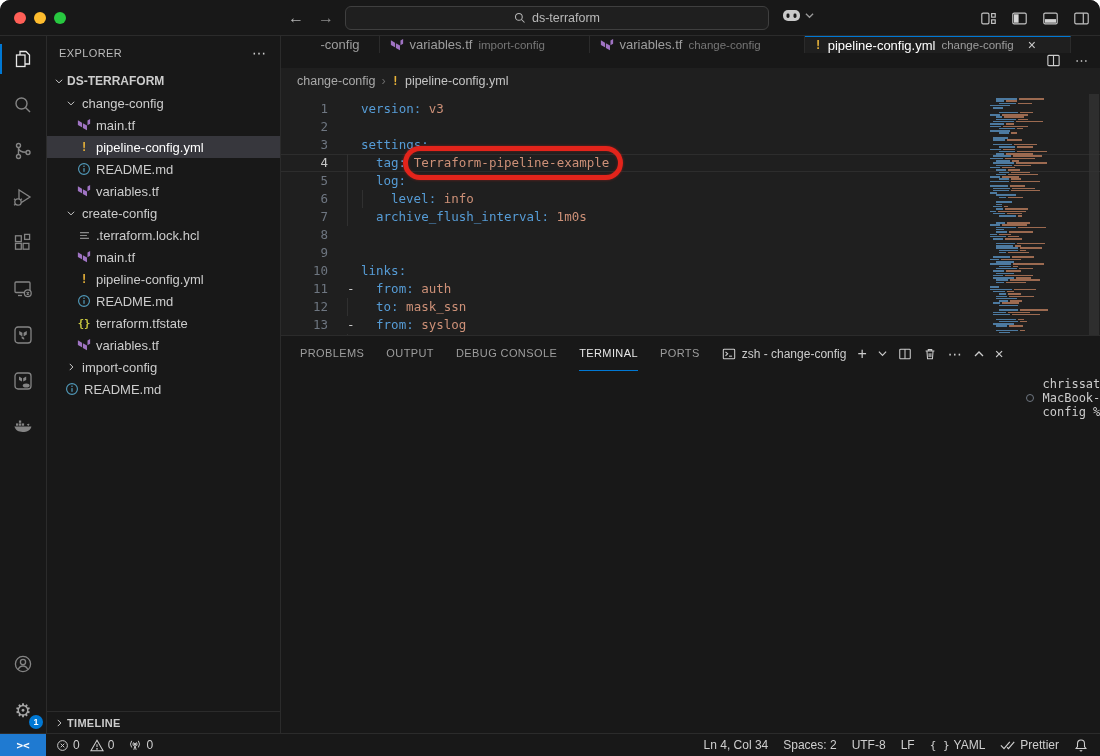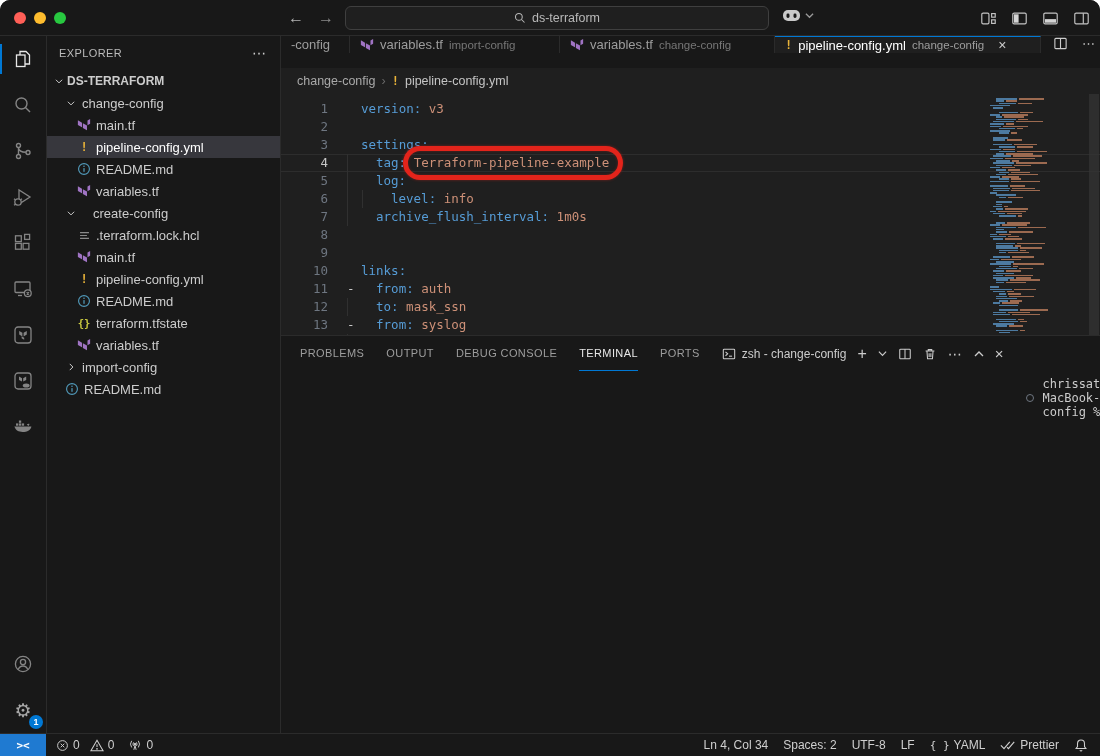"-config" .tabbar { align-items: flex-start -> center; flex-direction: none -> column }
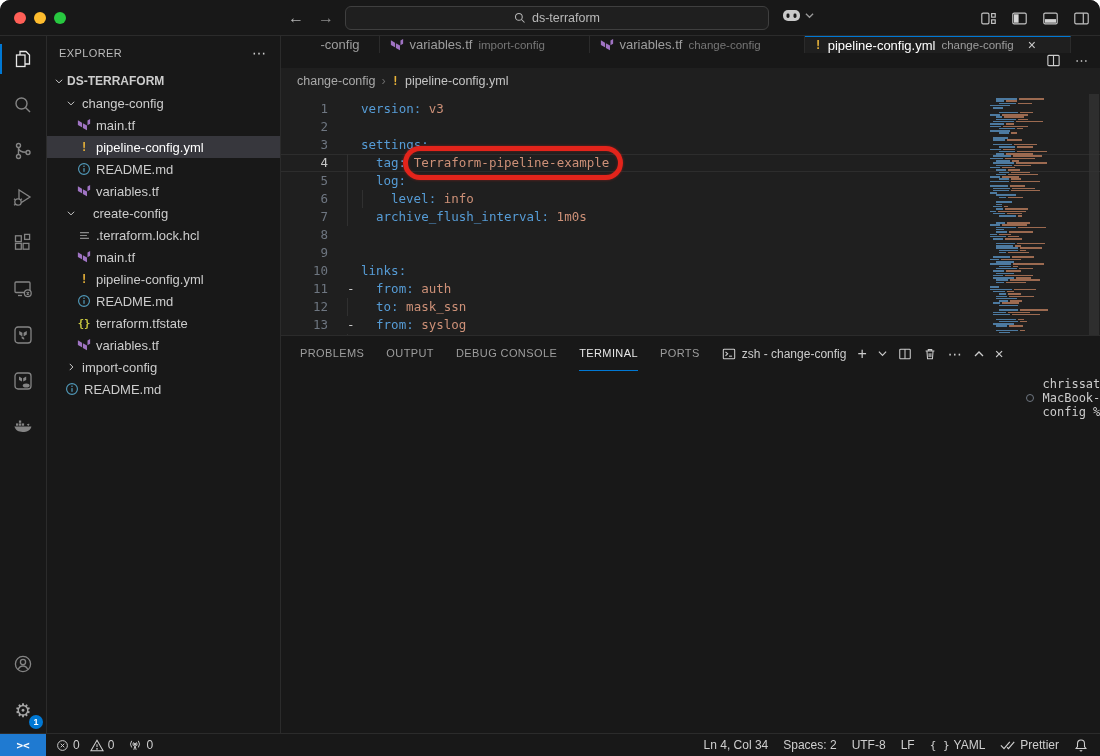"create-config" span { margin-left: 14px -> 3px }
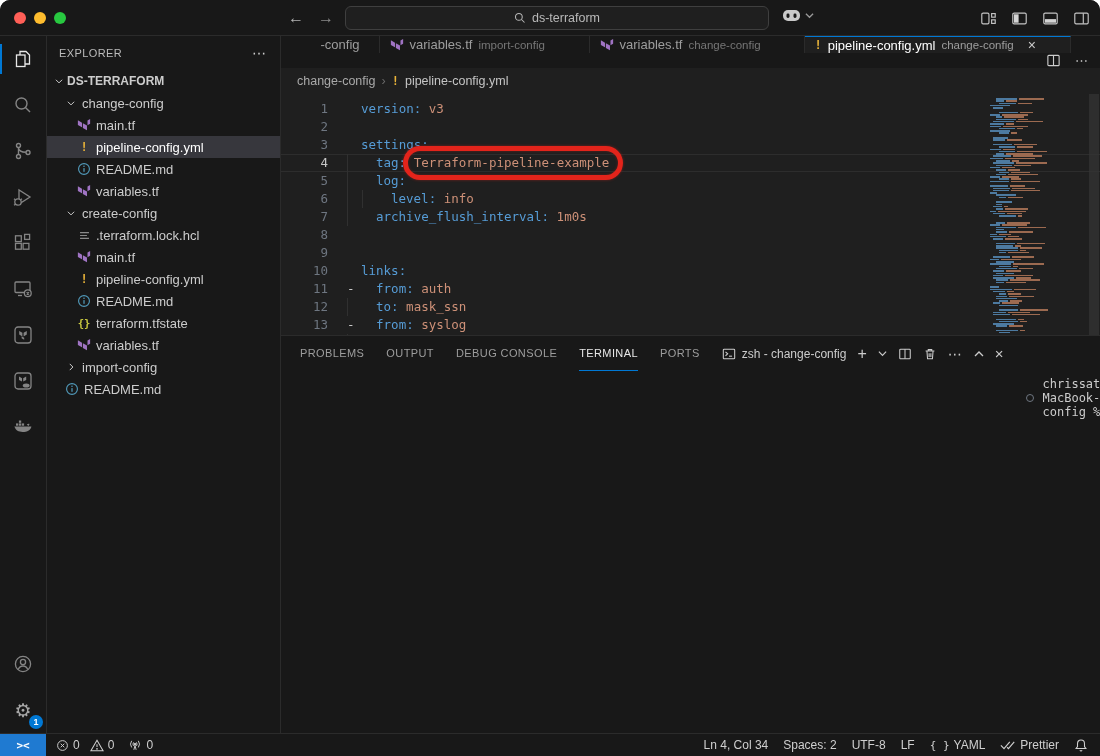"TIMELINE" div.sb-section { html: none -> <div> <span> <svg> <polyline></polyline> </svg> </span> <span>TIMELINE</span> </div> }
